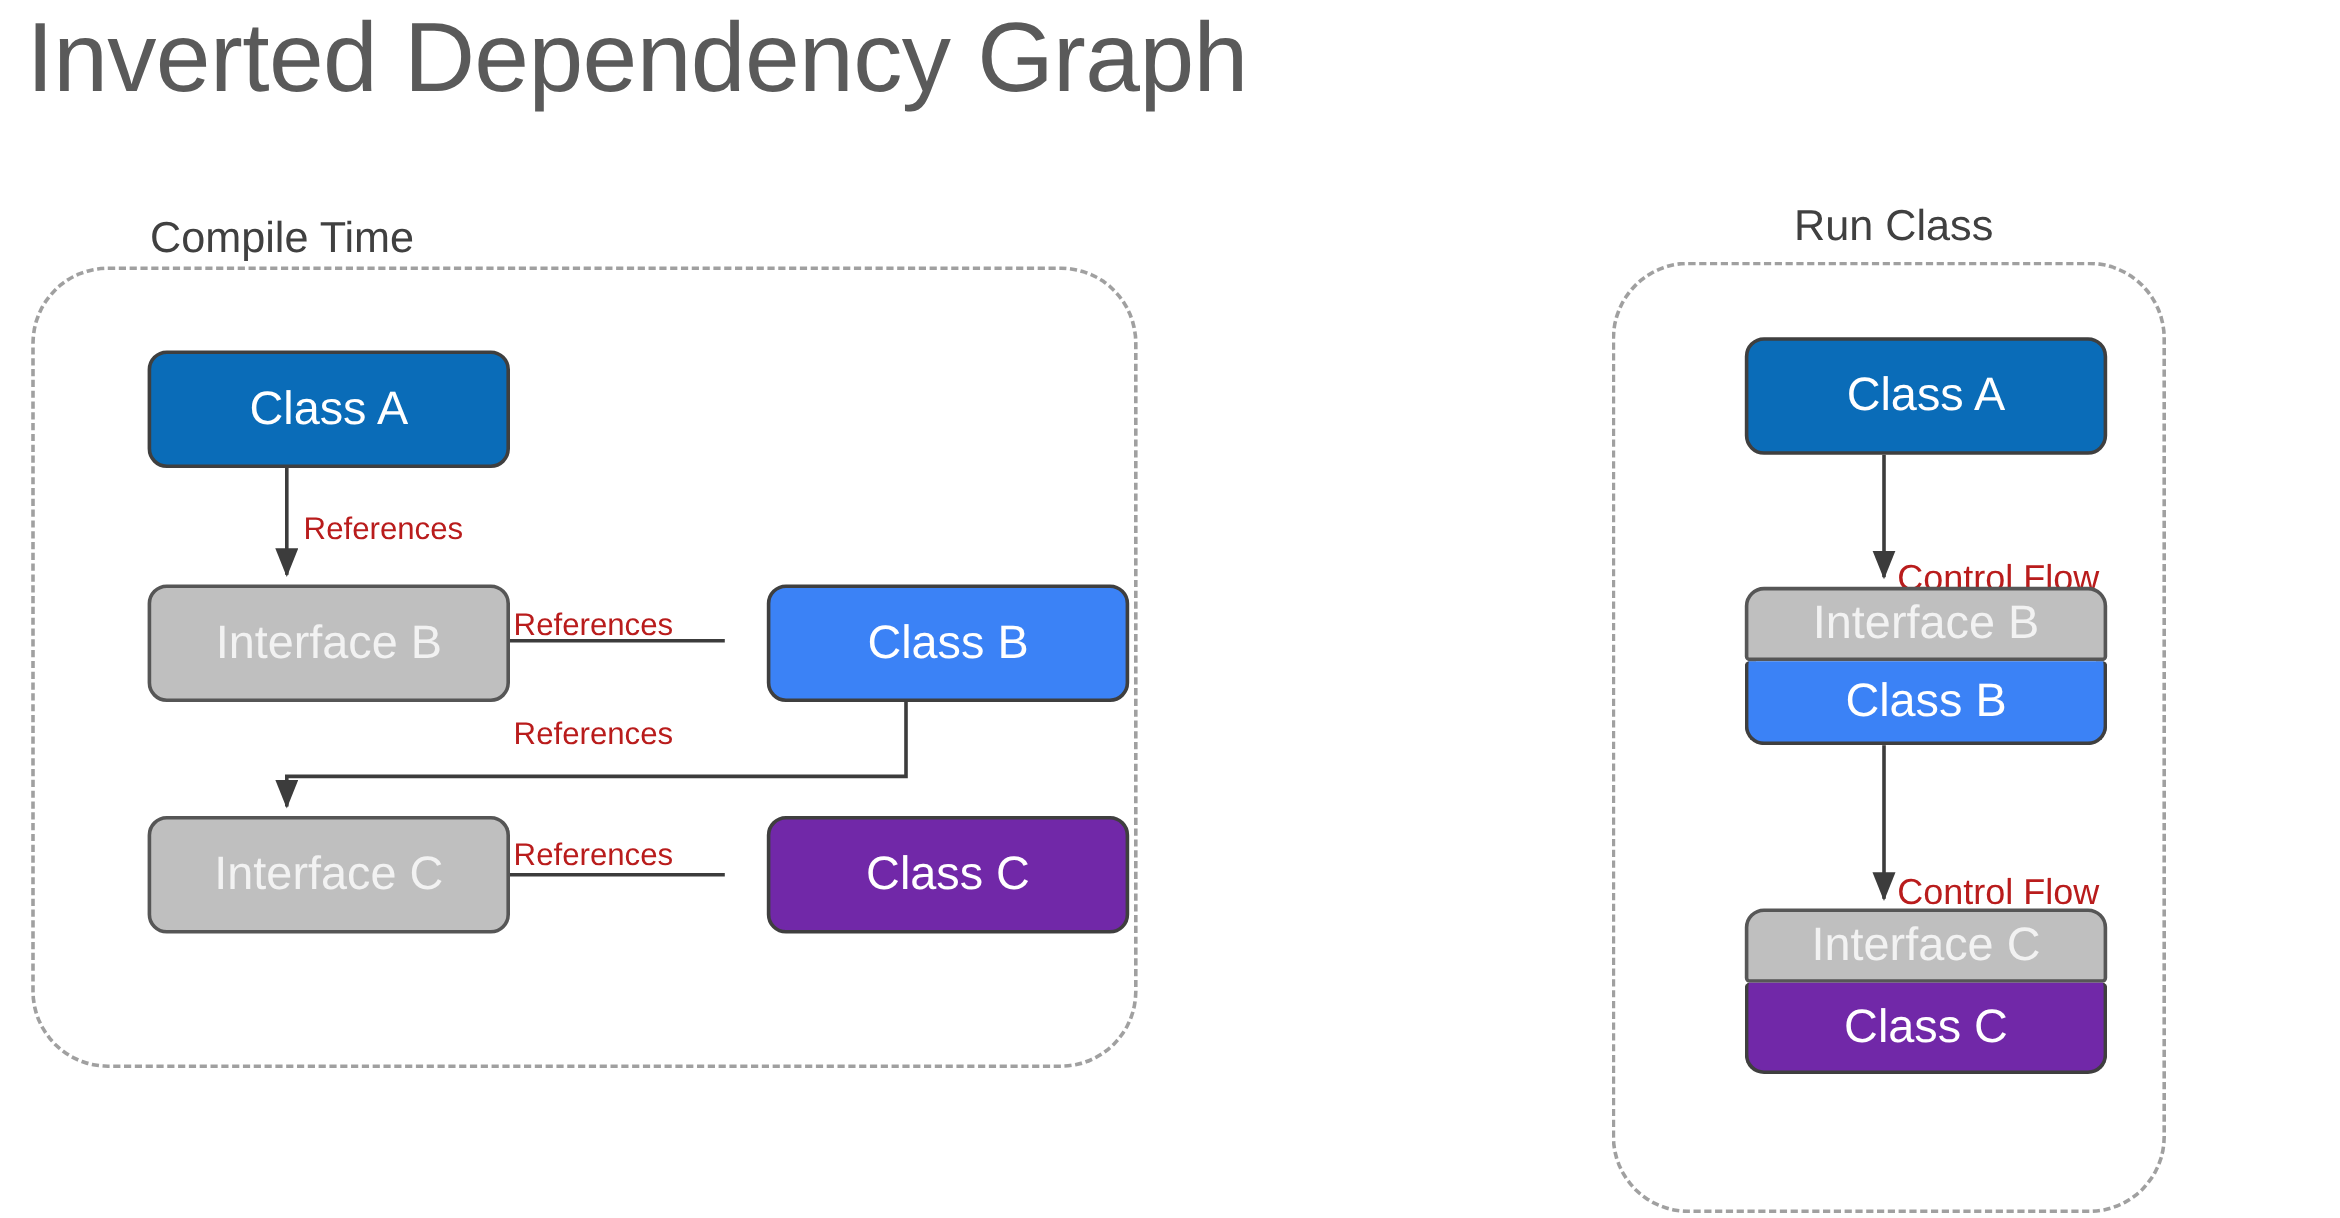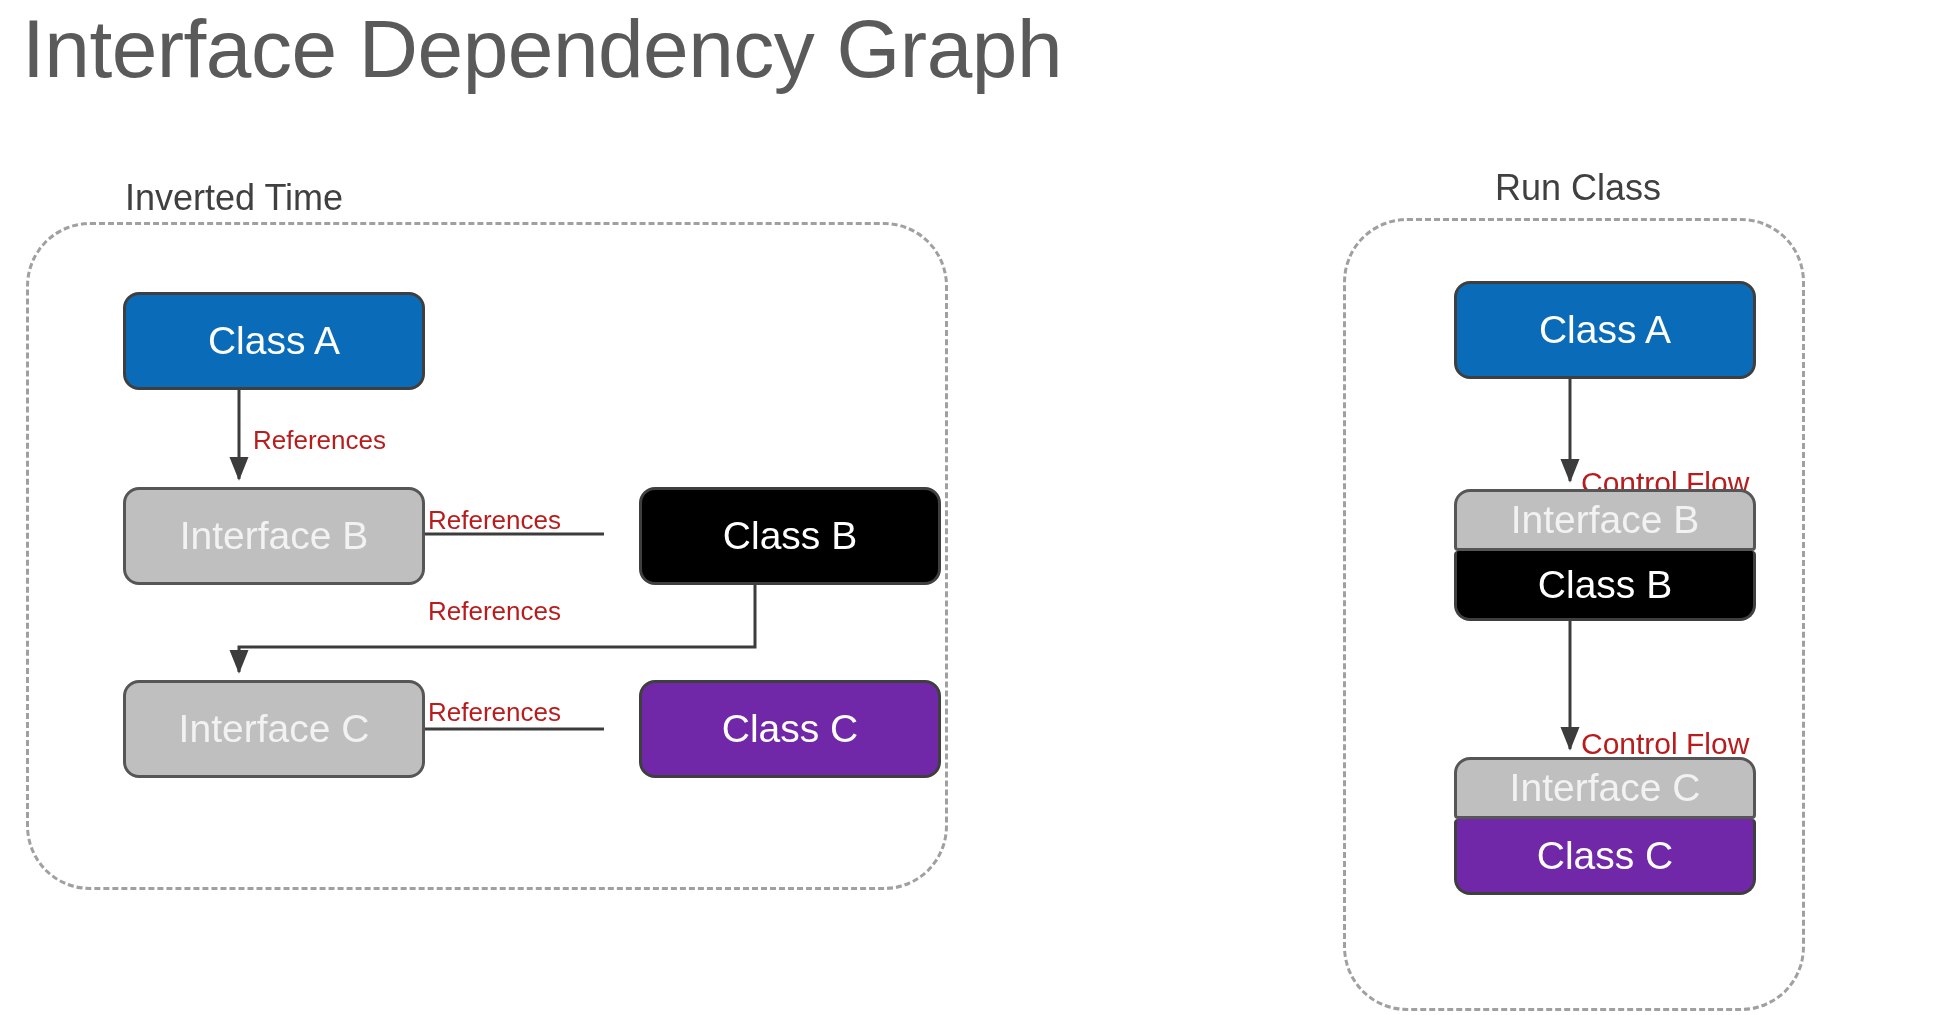"Interface Dependency Graph" div { text: Interface -> Inverted }
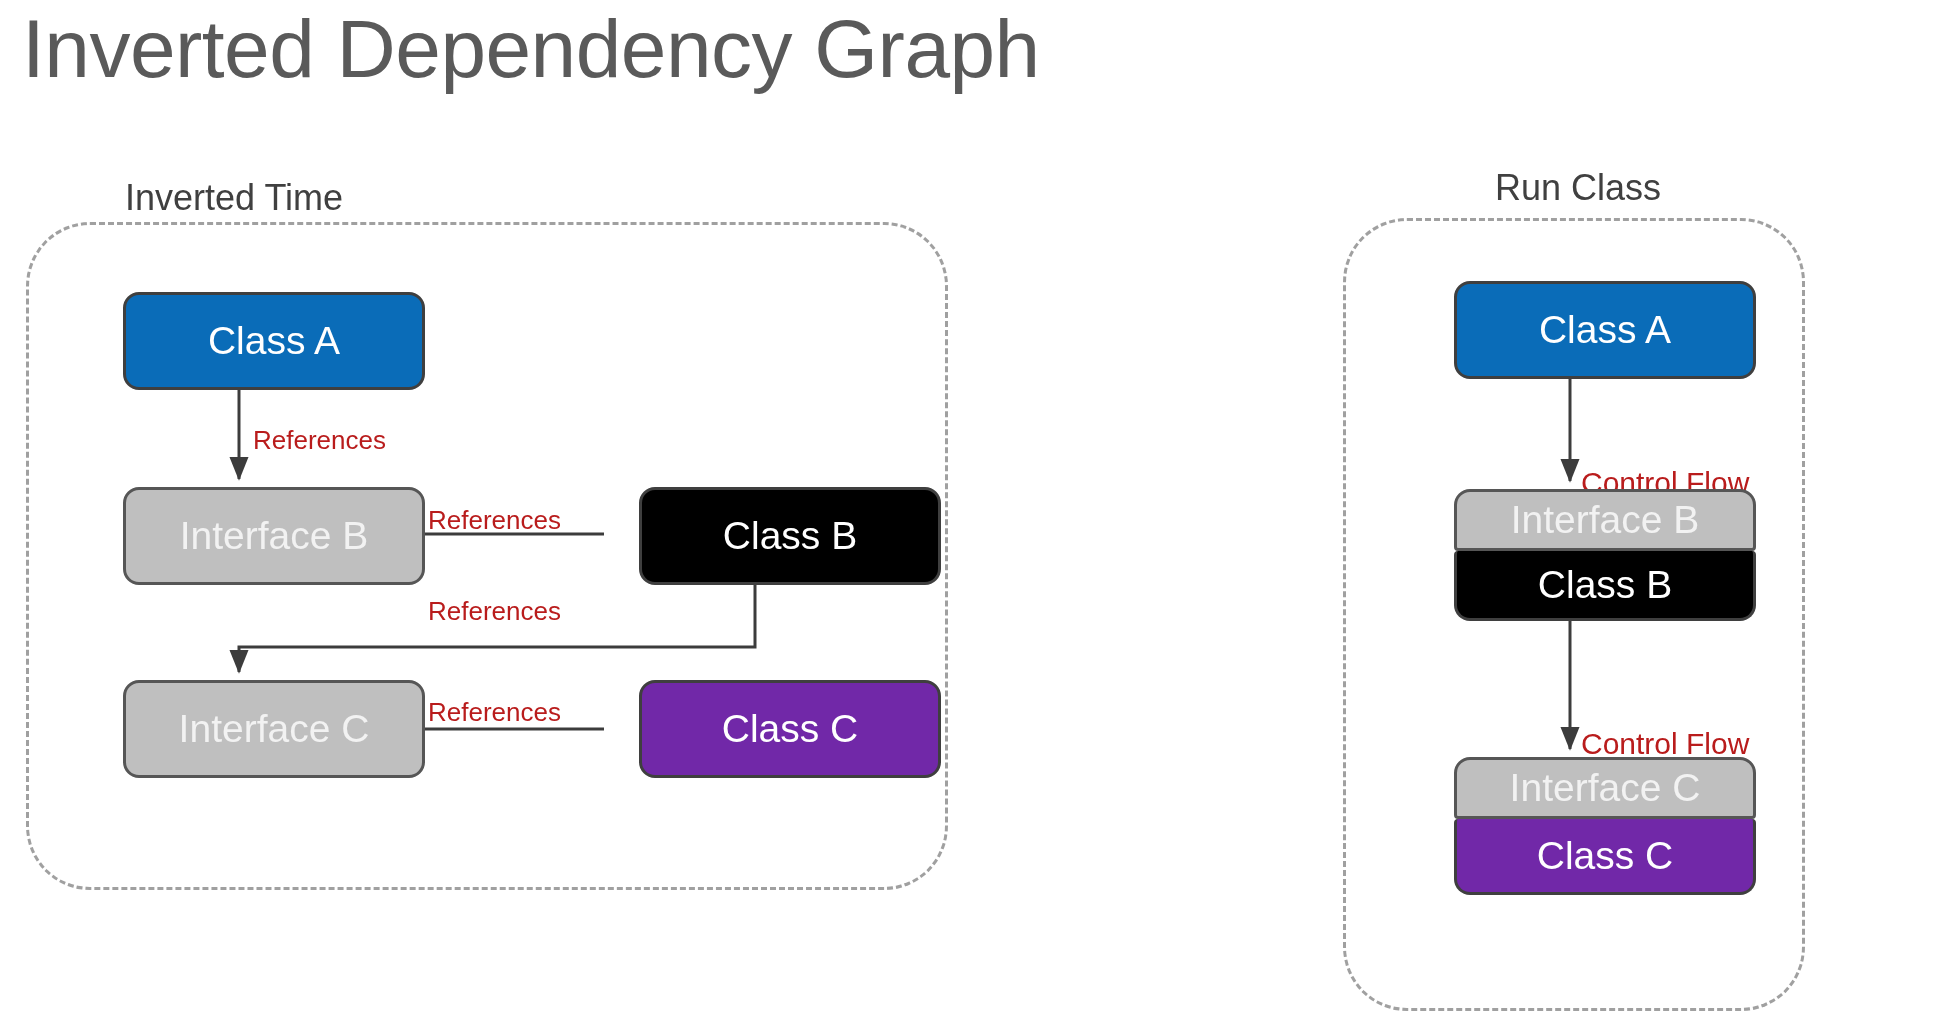"Inverted Time" div.panel-heading { text: Inverted -> Compile }
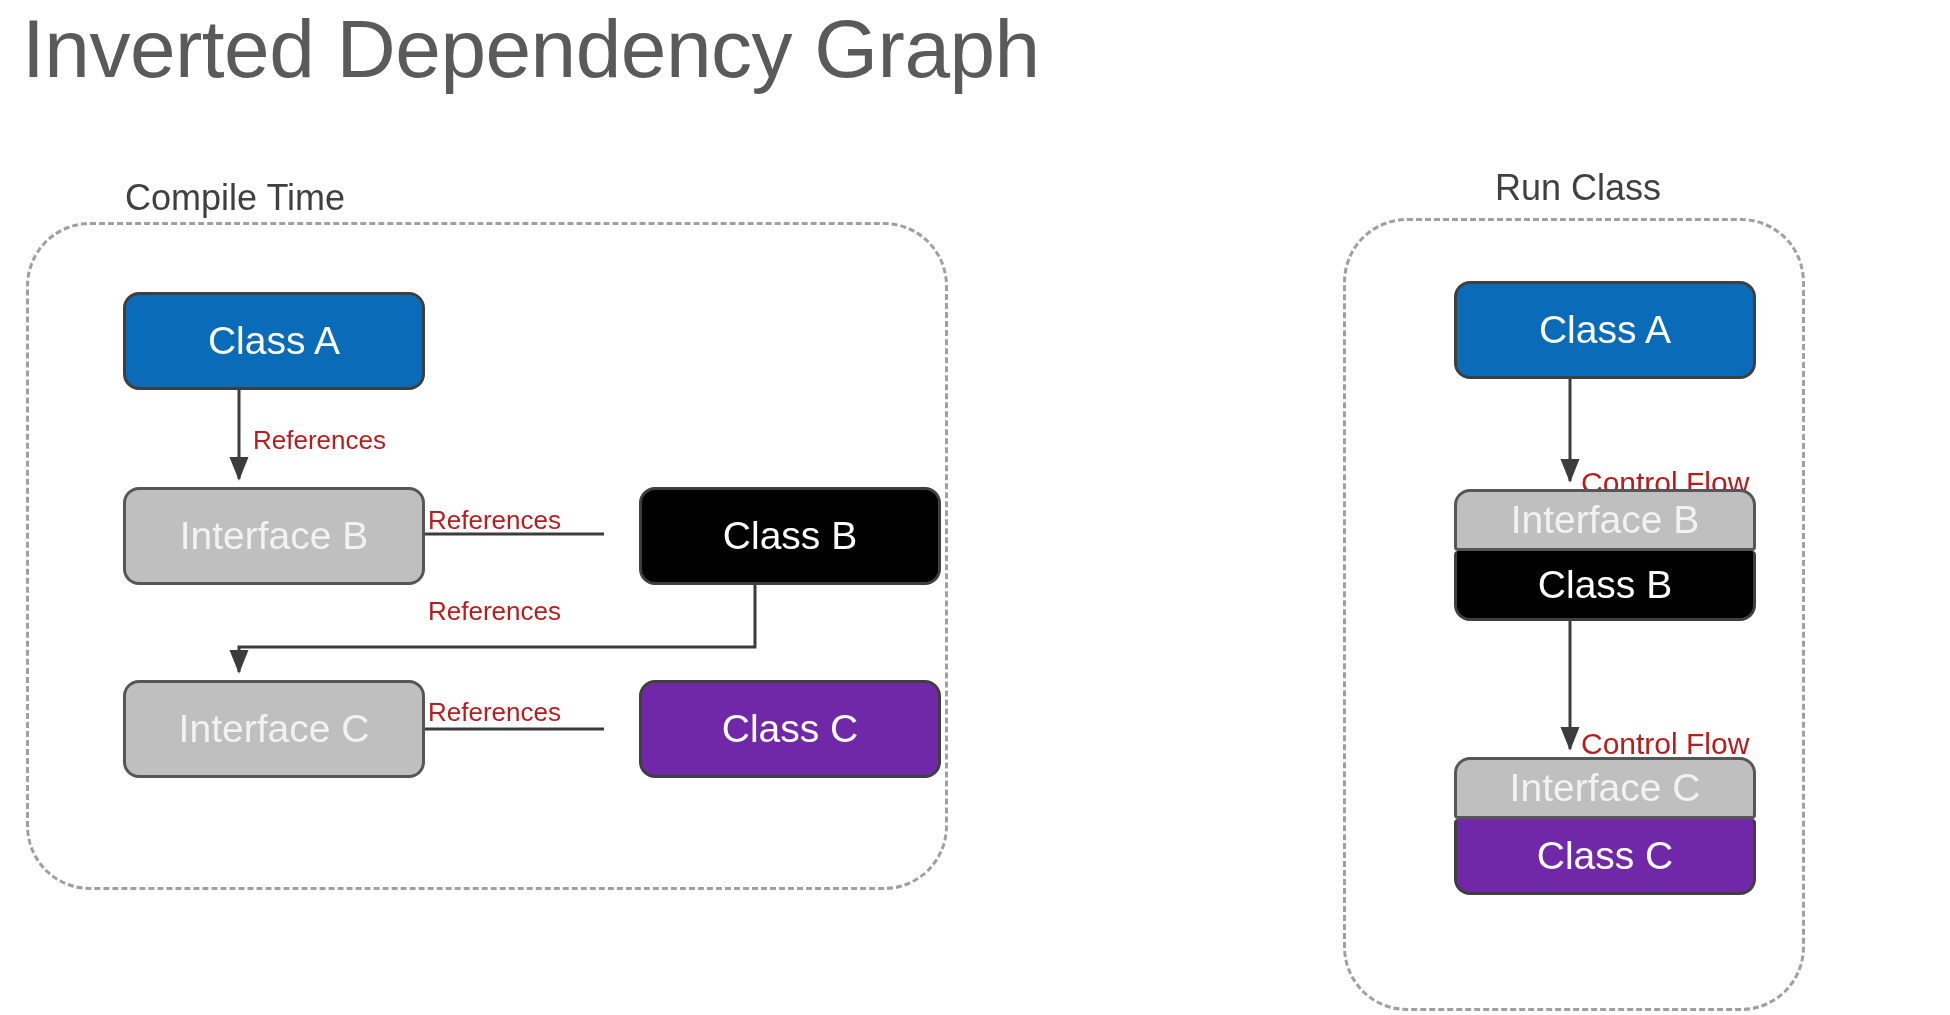"Class B" .node.green { background: #000000 -> #3b82f6 }
